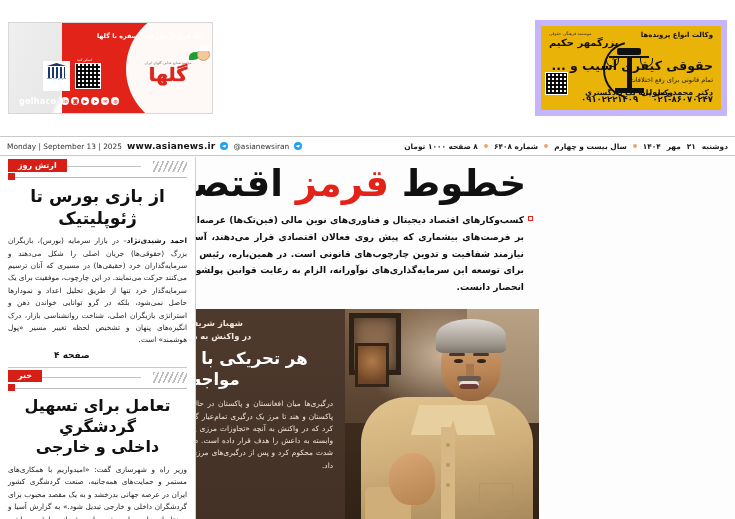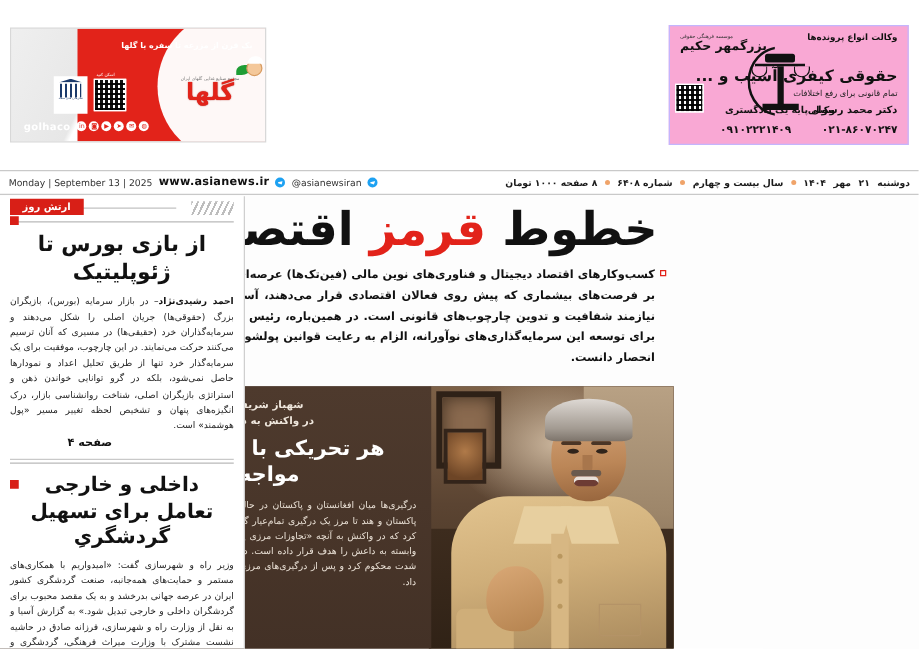"وکالت انواع پرونده‌ها" .ad-legal { background: #f9a8d4 -> #eab308; border: 1px solid #c4b5fd -> 6px solid #c4b5fd }
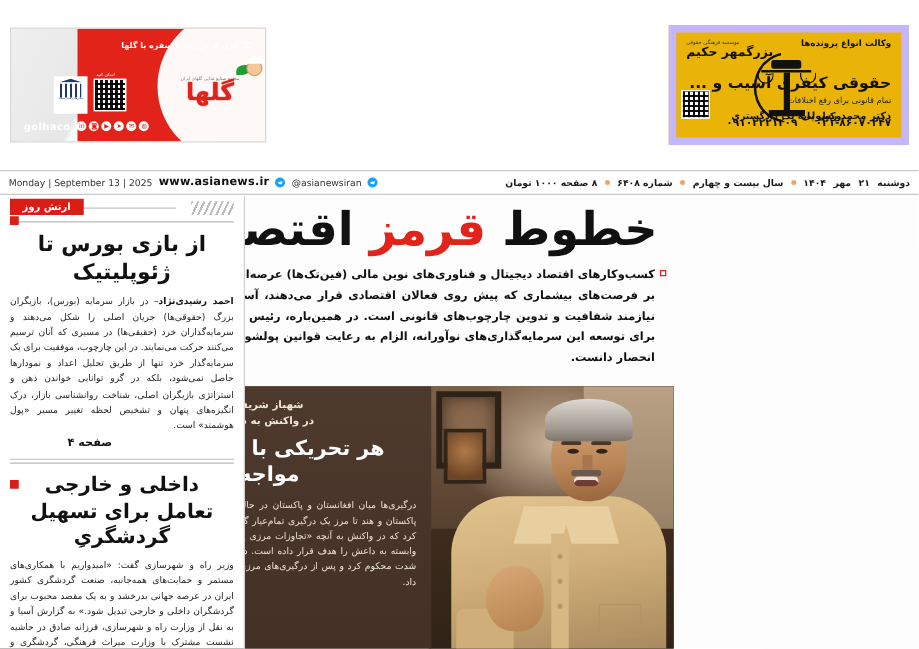"خبر" div.sec-header { html: none -> <div> <span></span> <span></span> <span>خبر</span> </div> }
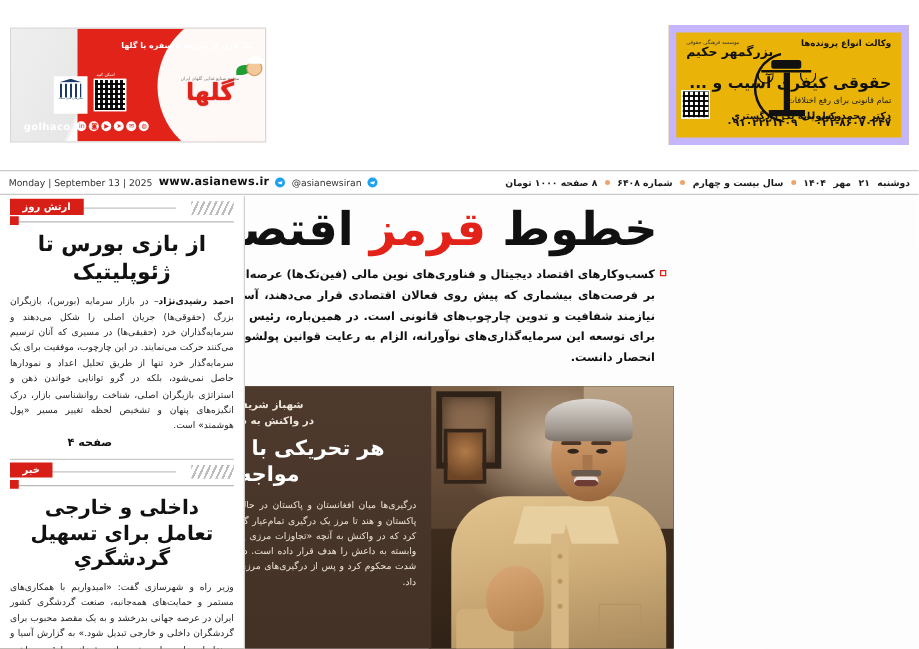"داخلی و خارجی" div { order: before "تعامل برای تسهیل گردشگریِ" -> after "تعامل برای تسهیل گردشگریِ" }
